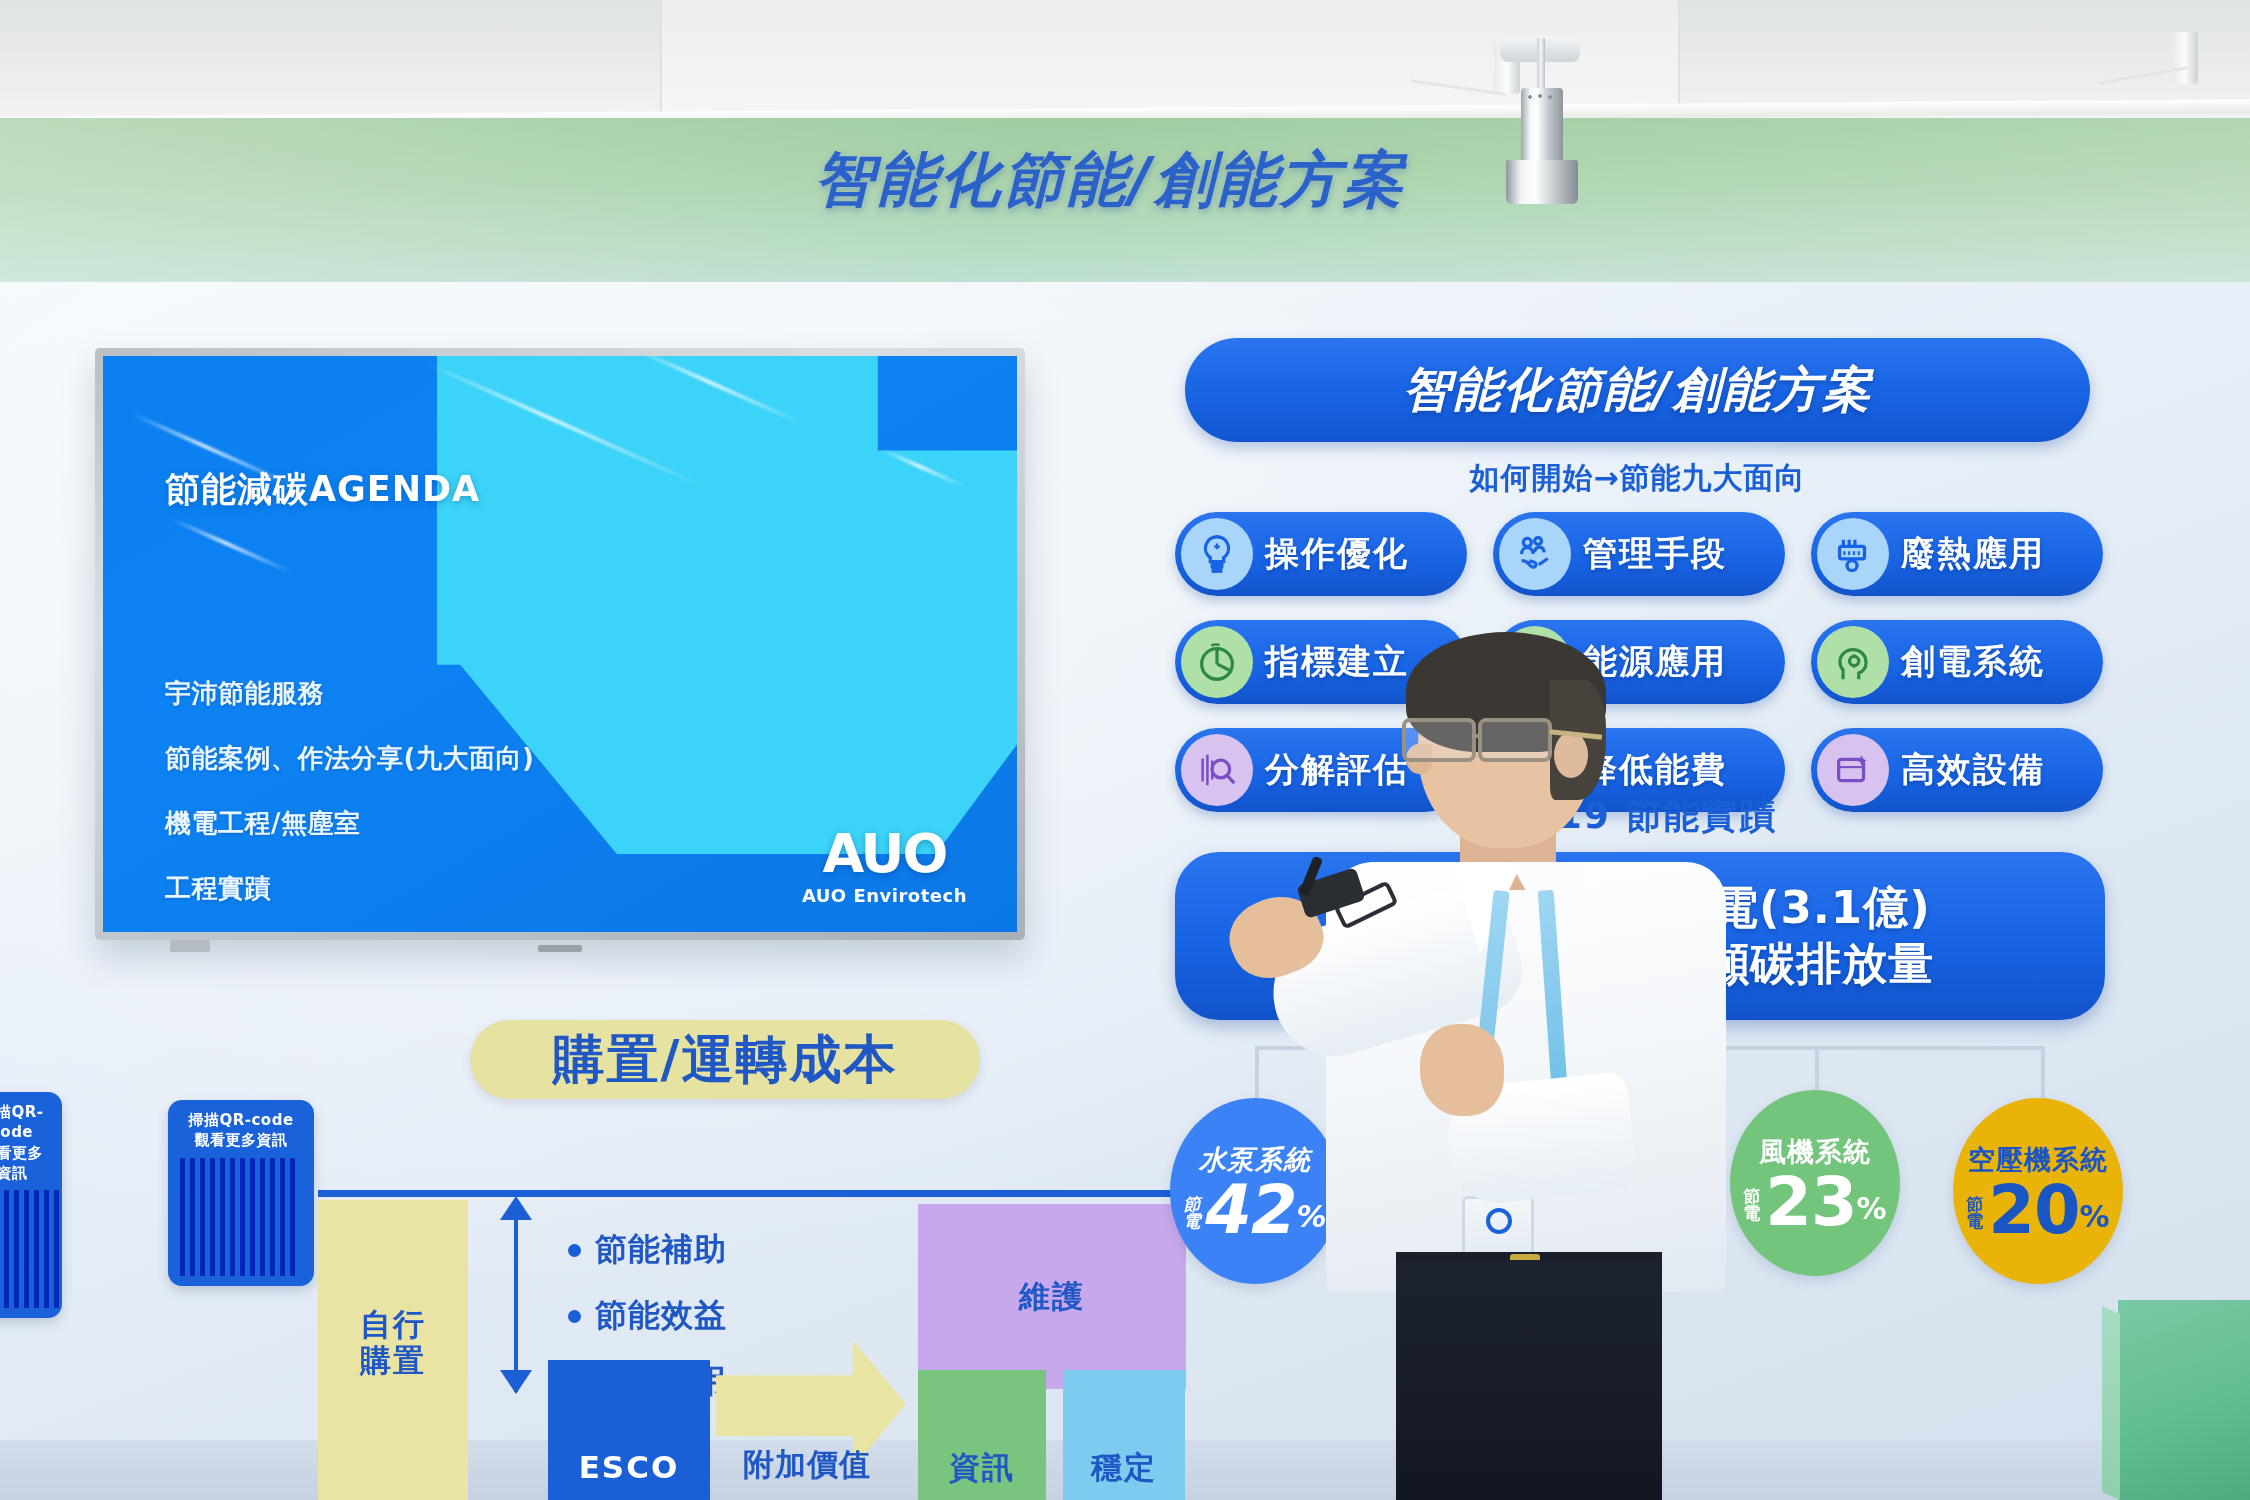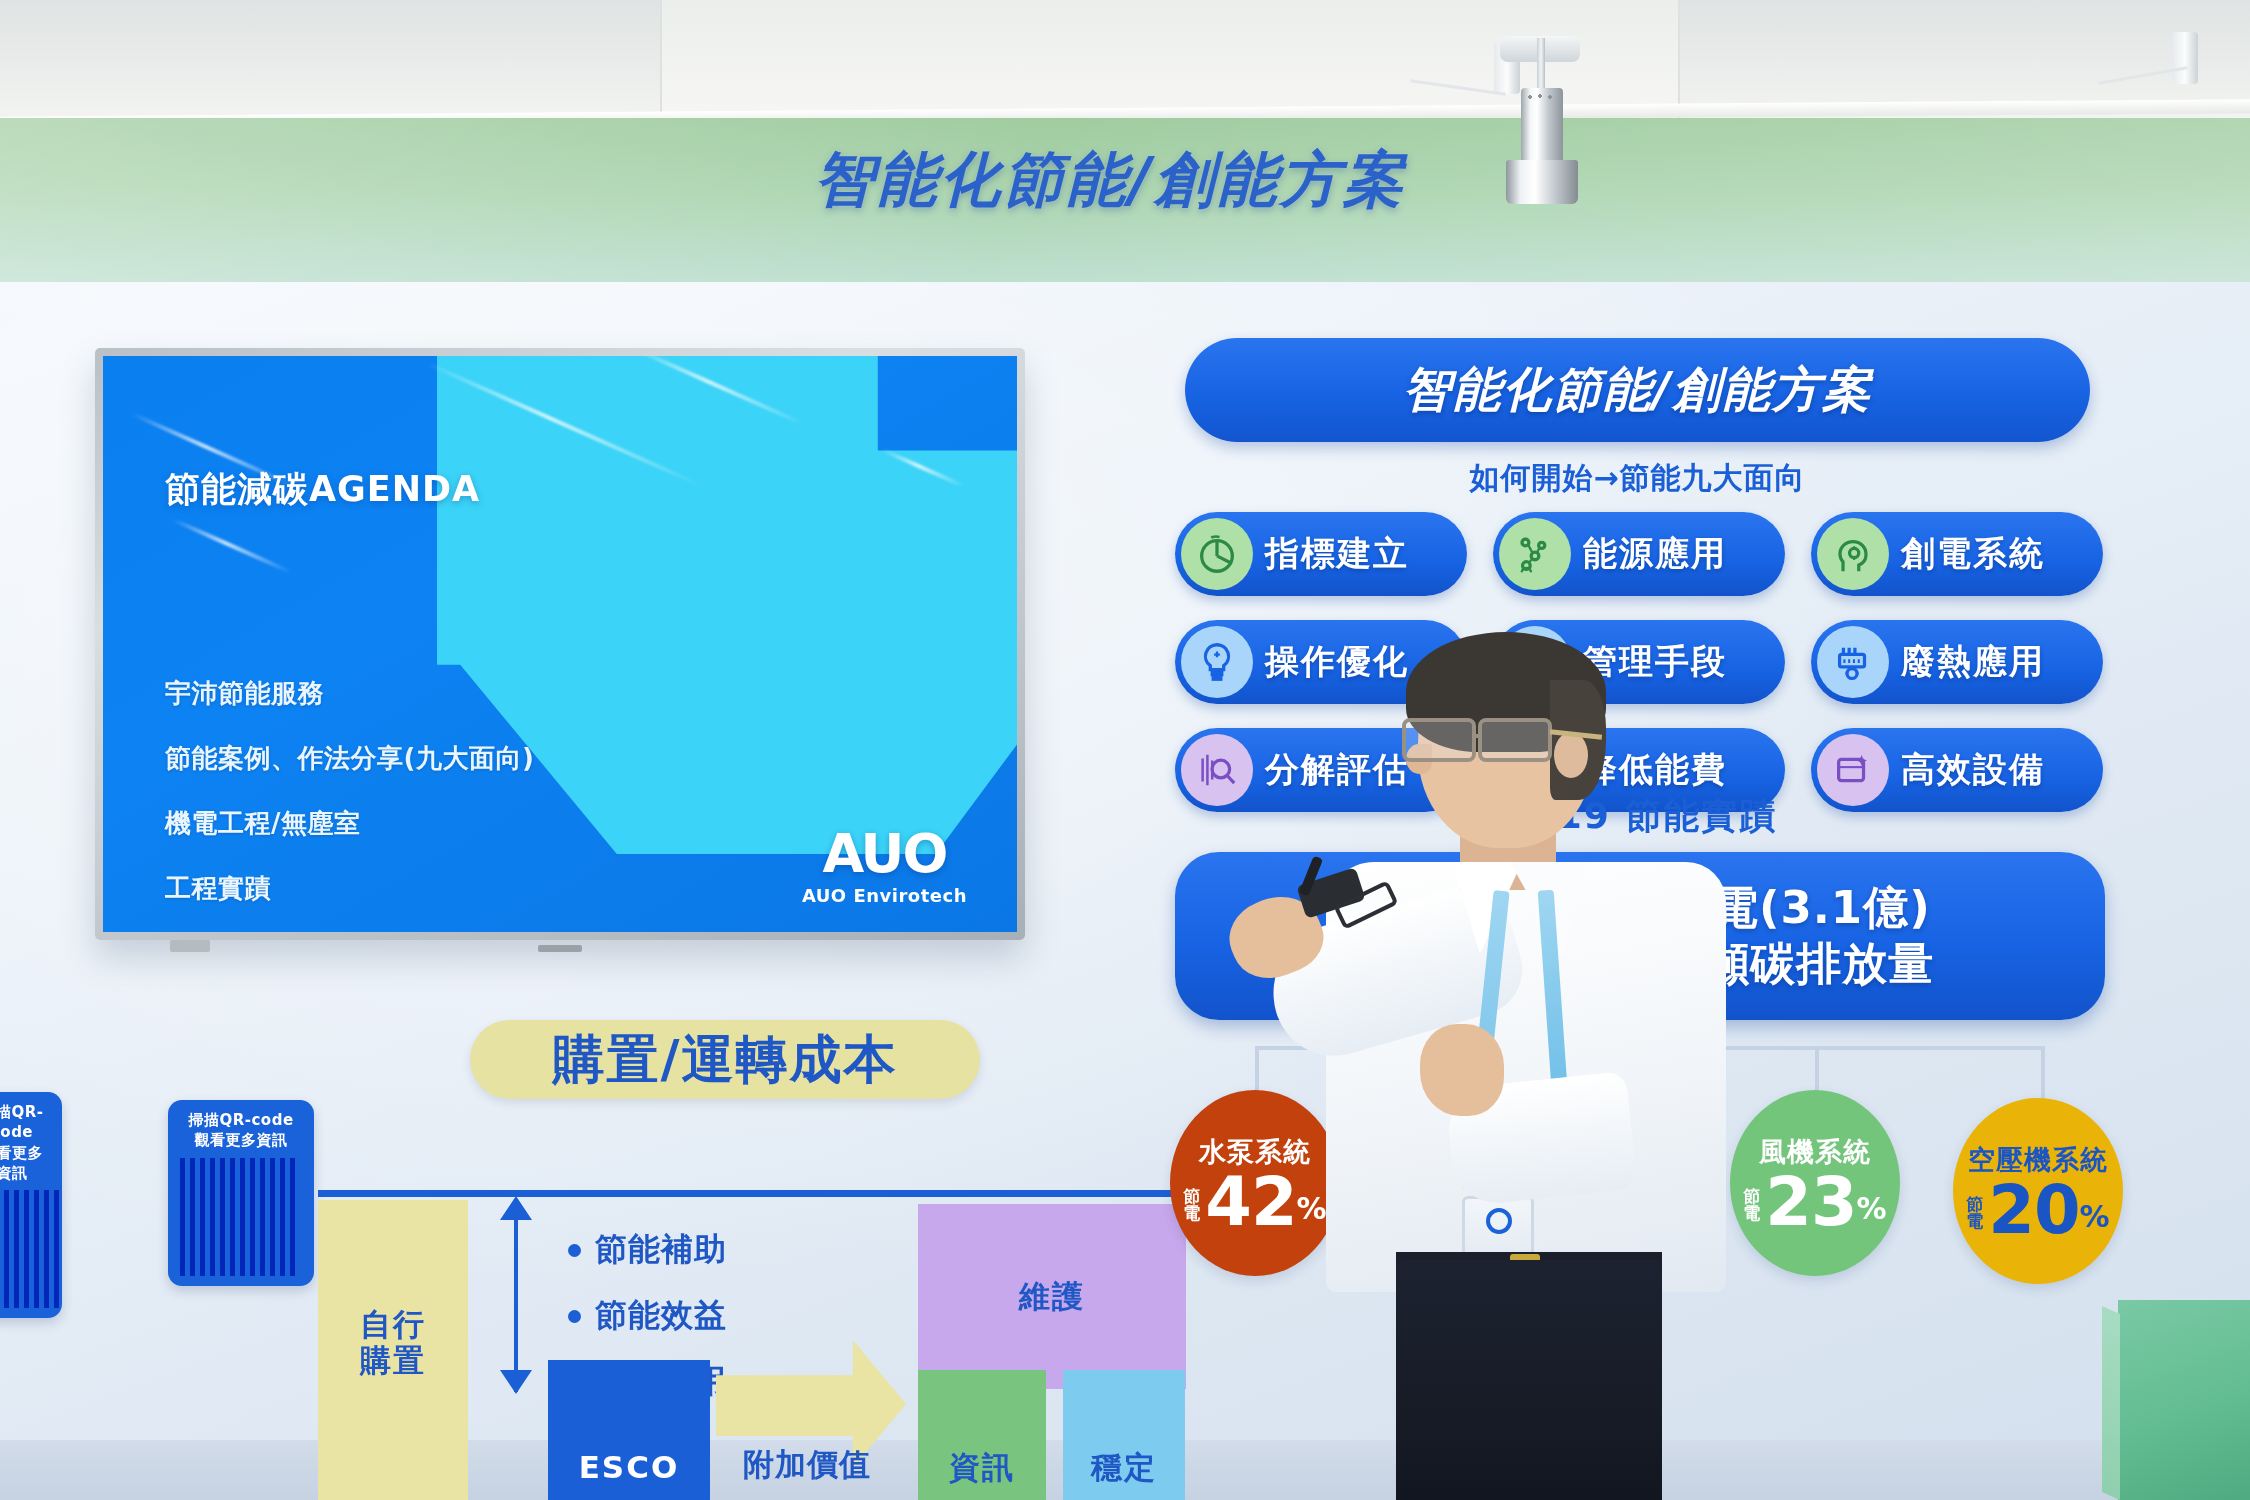"指標建立" div.g-row { order: before "操作優化" -> after "操作優化" }
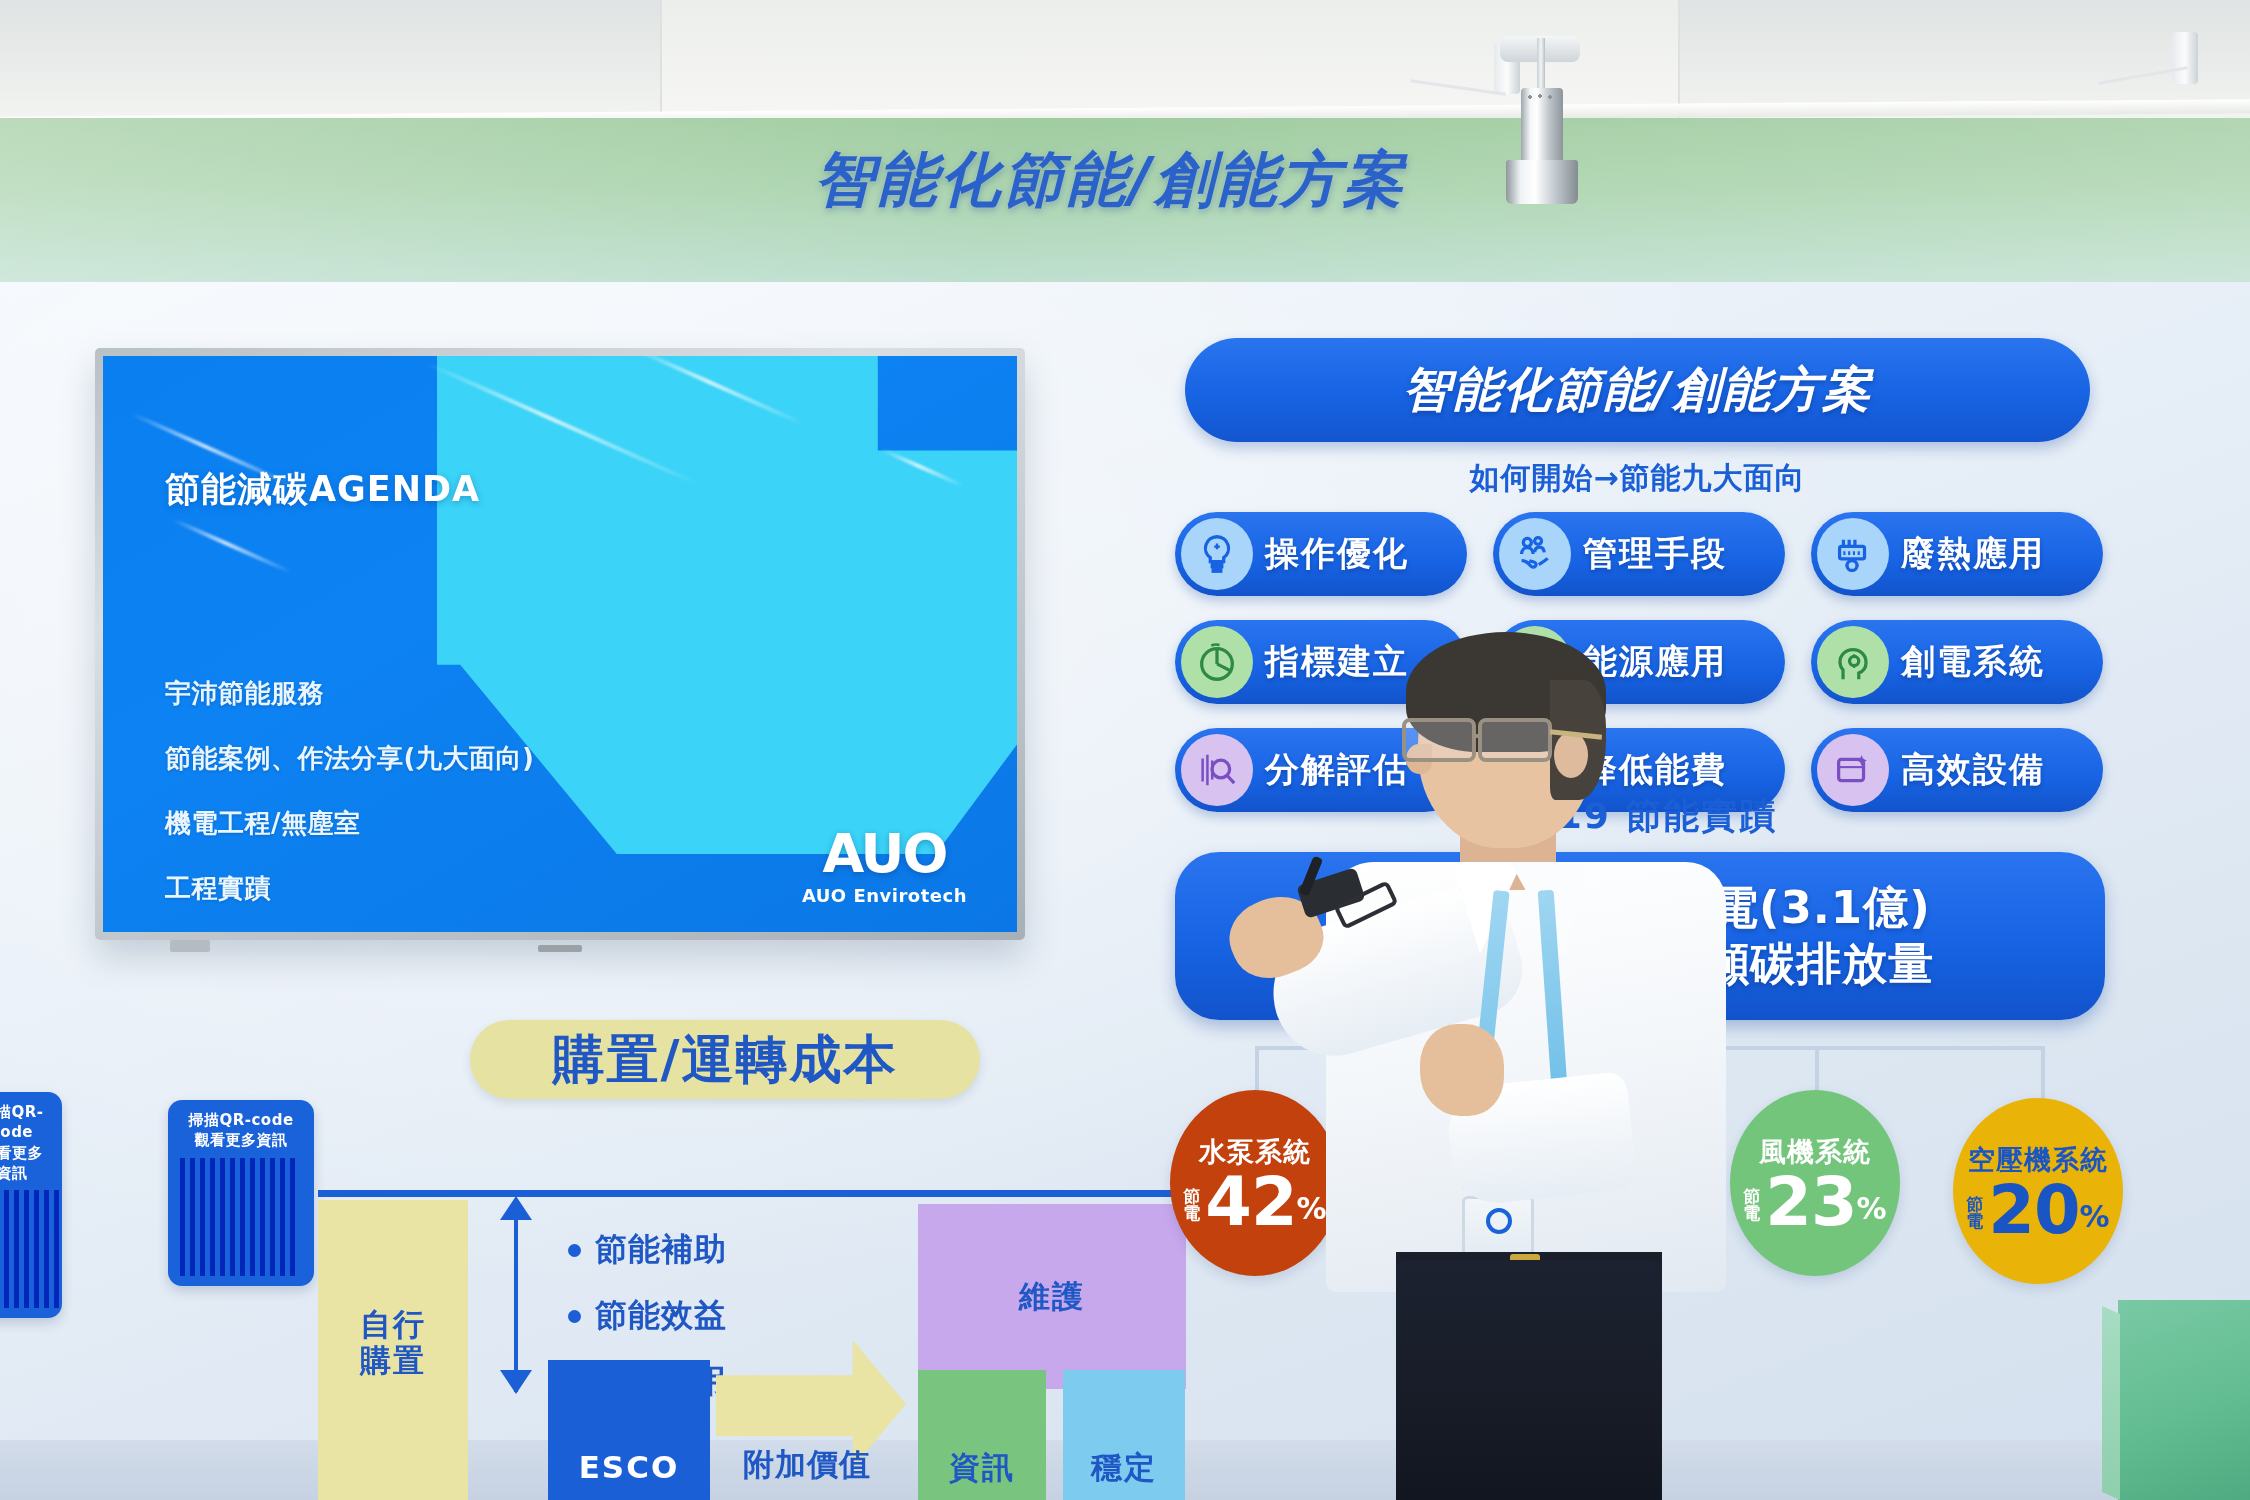"水泵系統" div.circ { background: #c2410c -> #3b82f6; font-style: none -> italic; top: 0px -> 8px }
